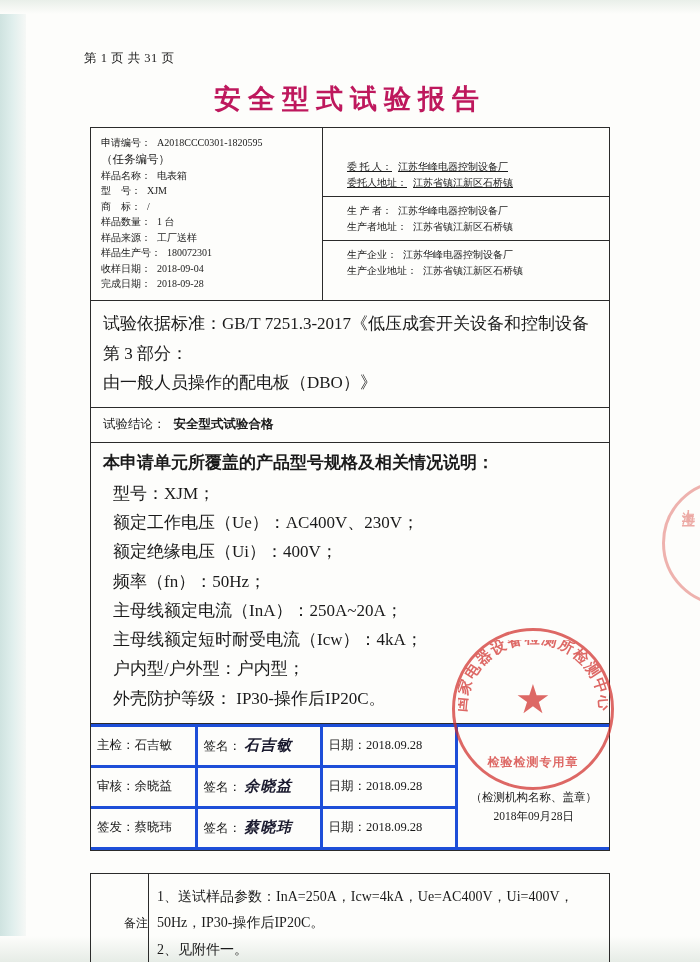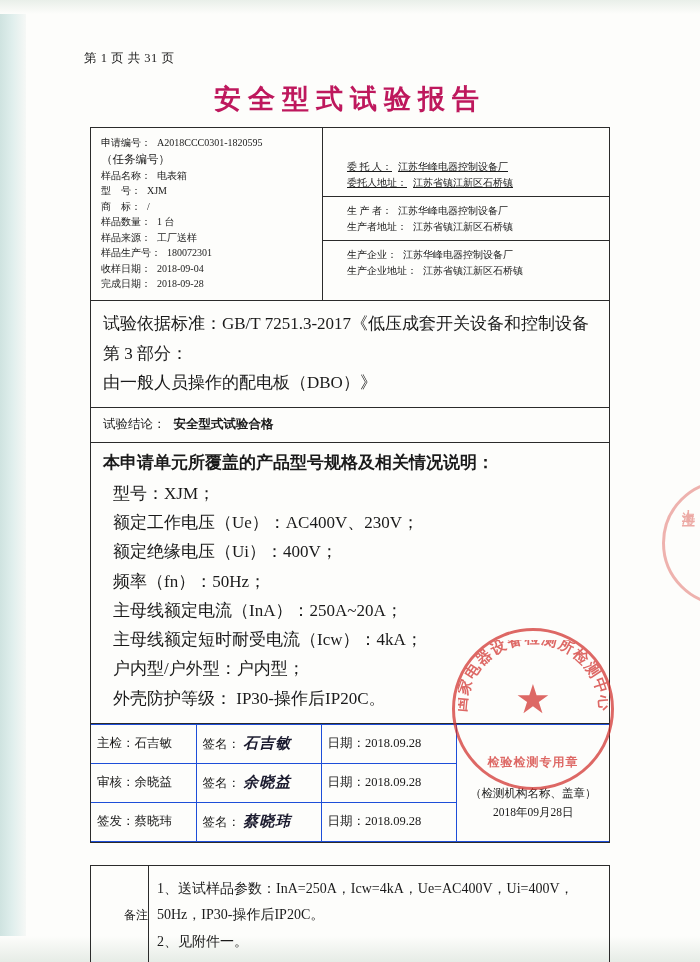"主检：石吉敏" table.sign td { border: 1px solid #1d4ed8 -> 3px solid #1d4ed8 }
